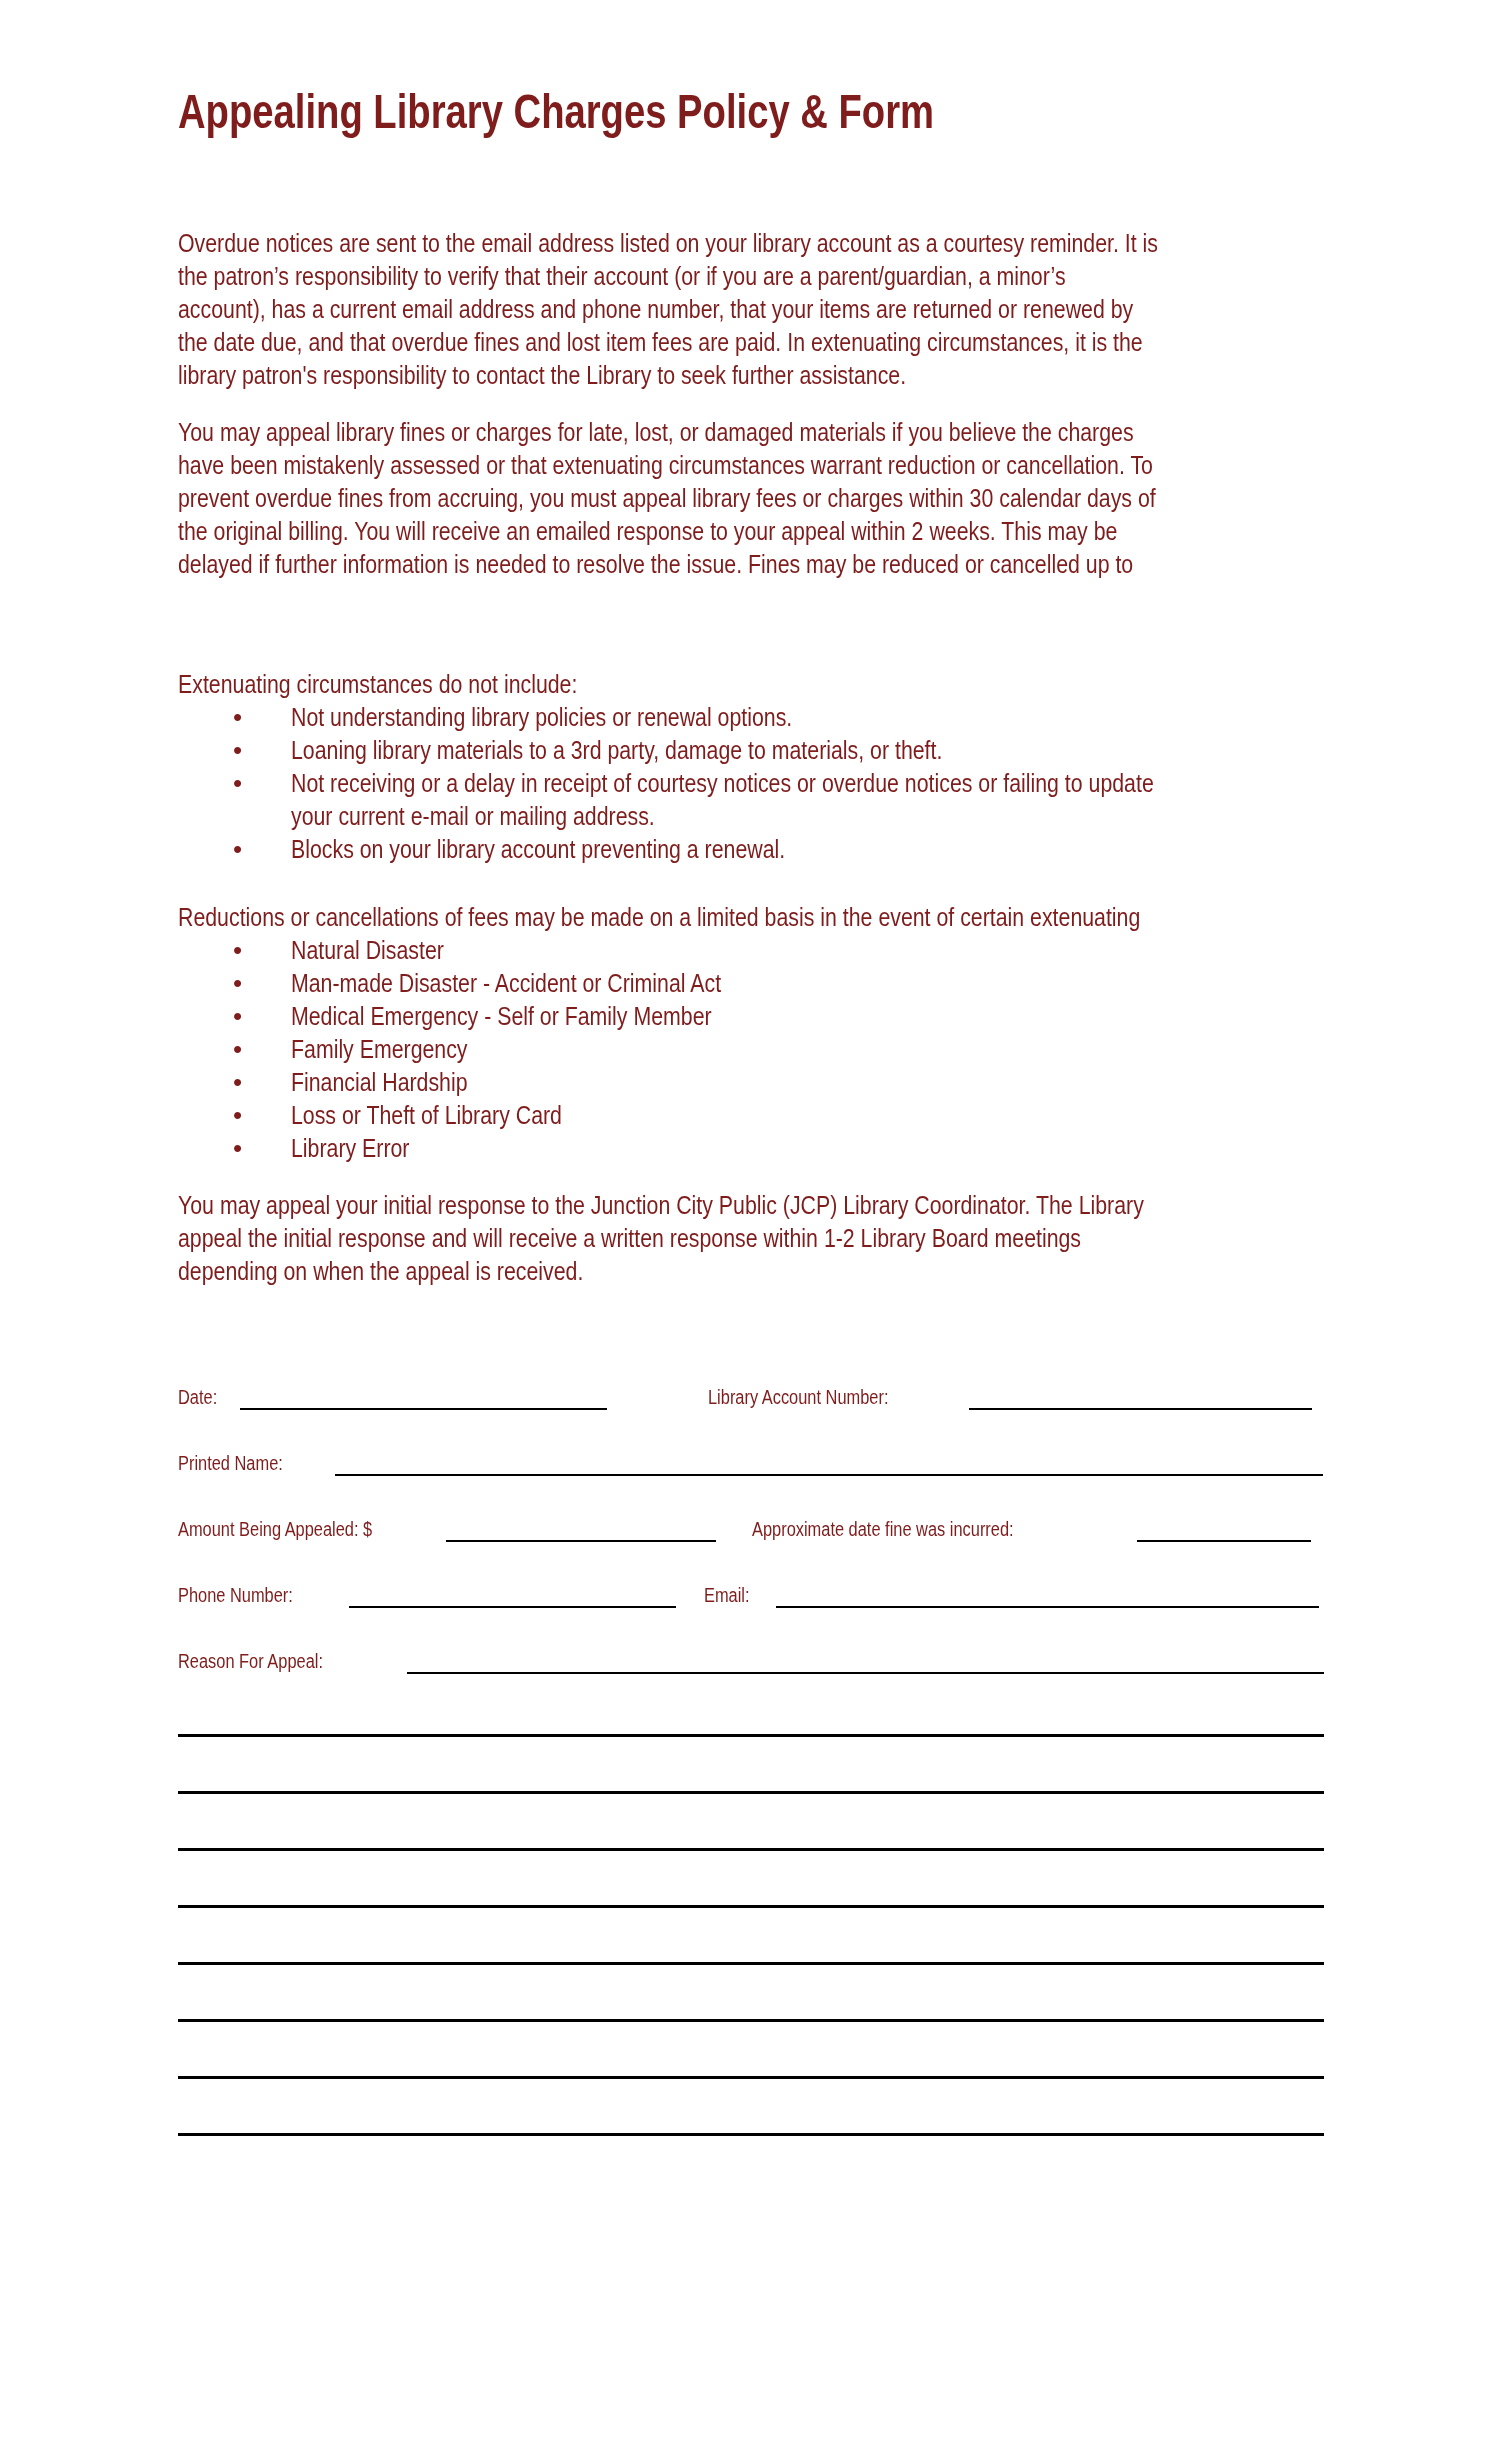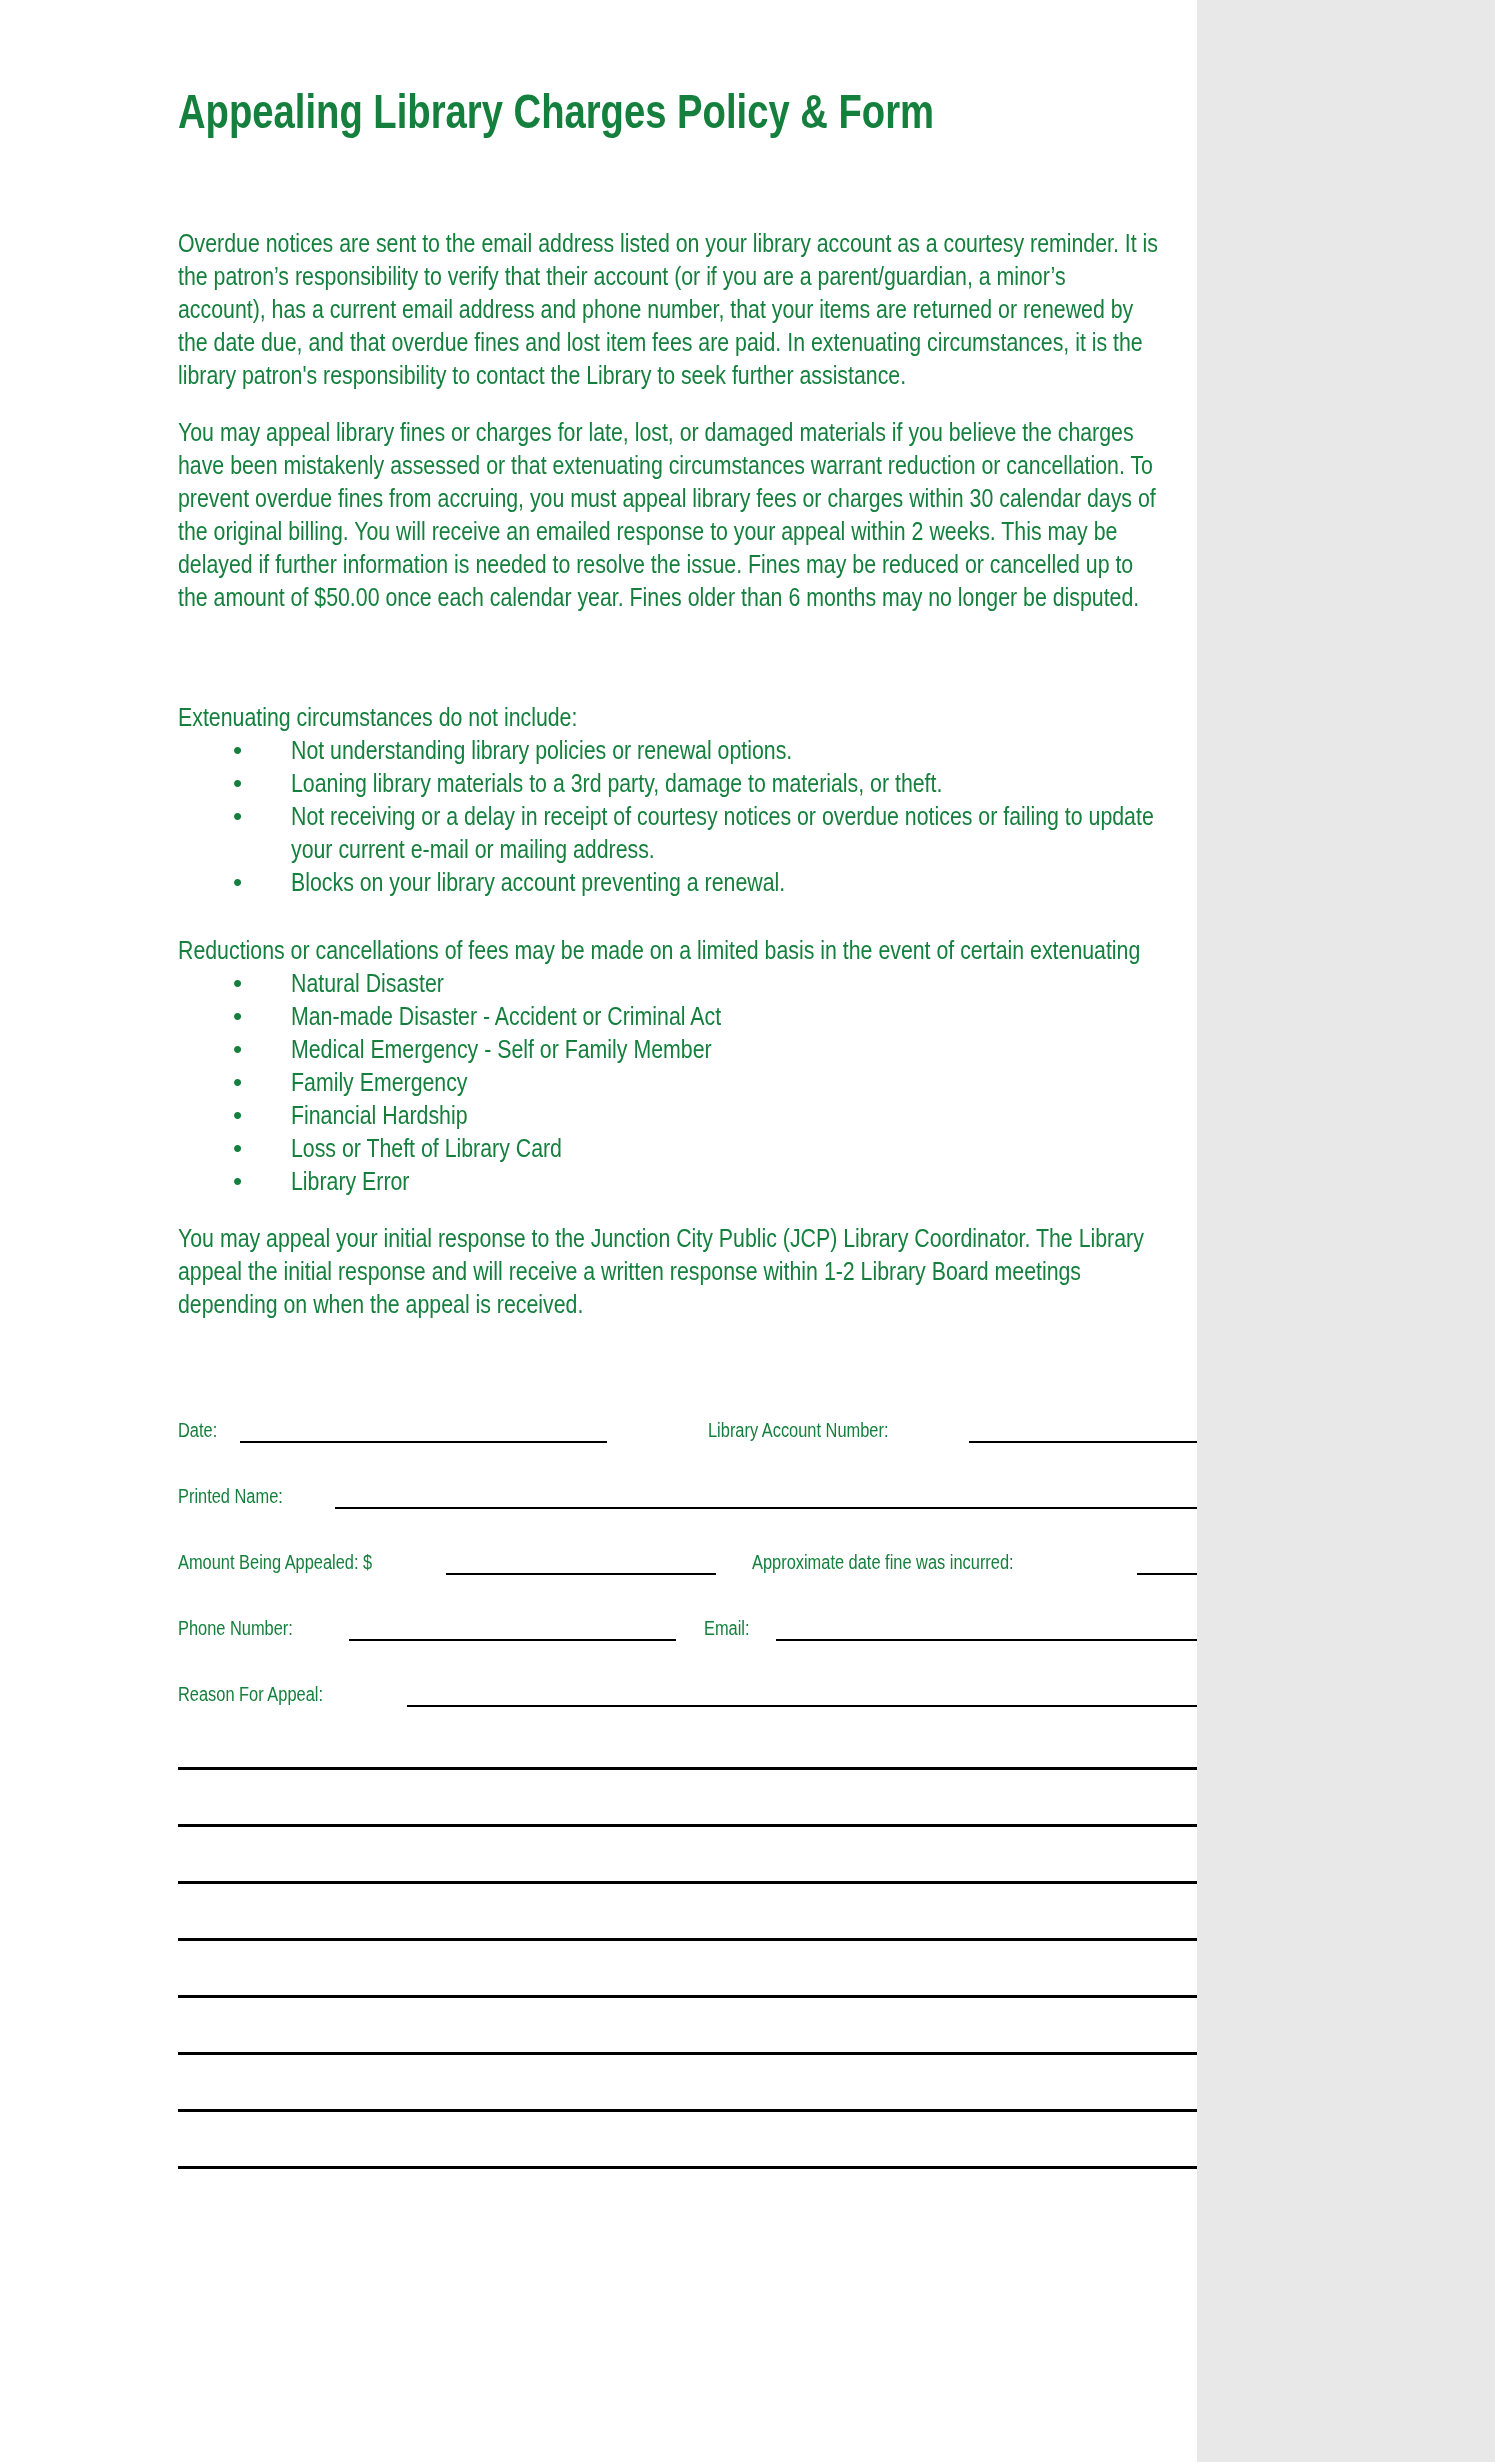"Appealing Library Charges Policy &" .page { color: #15803d -> #7f1d1d; width: 1197px -> 1495px }
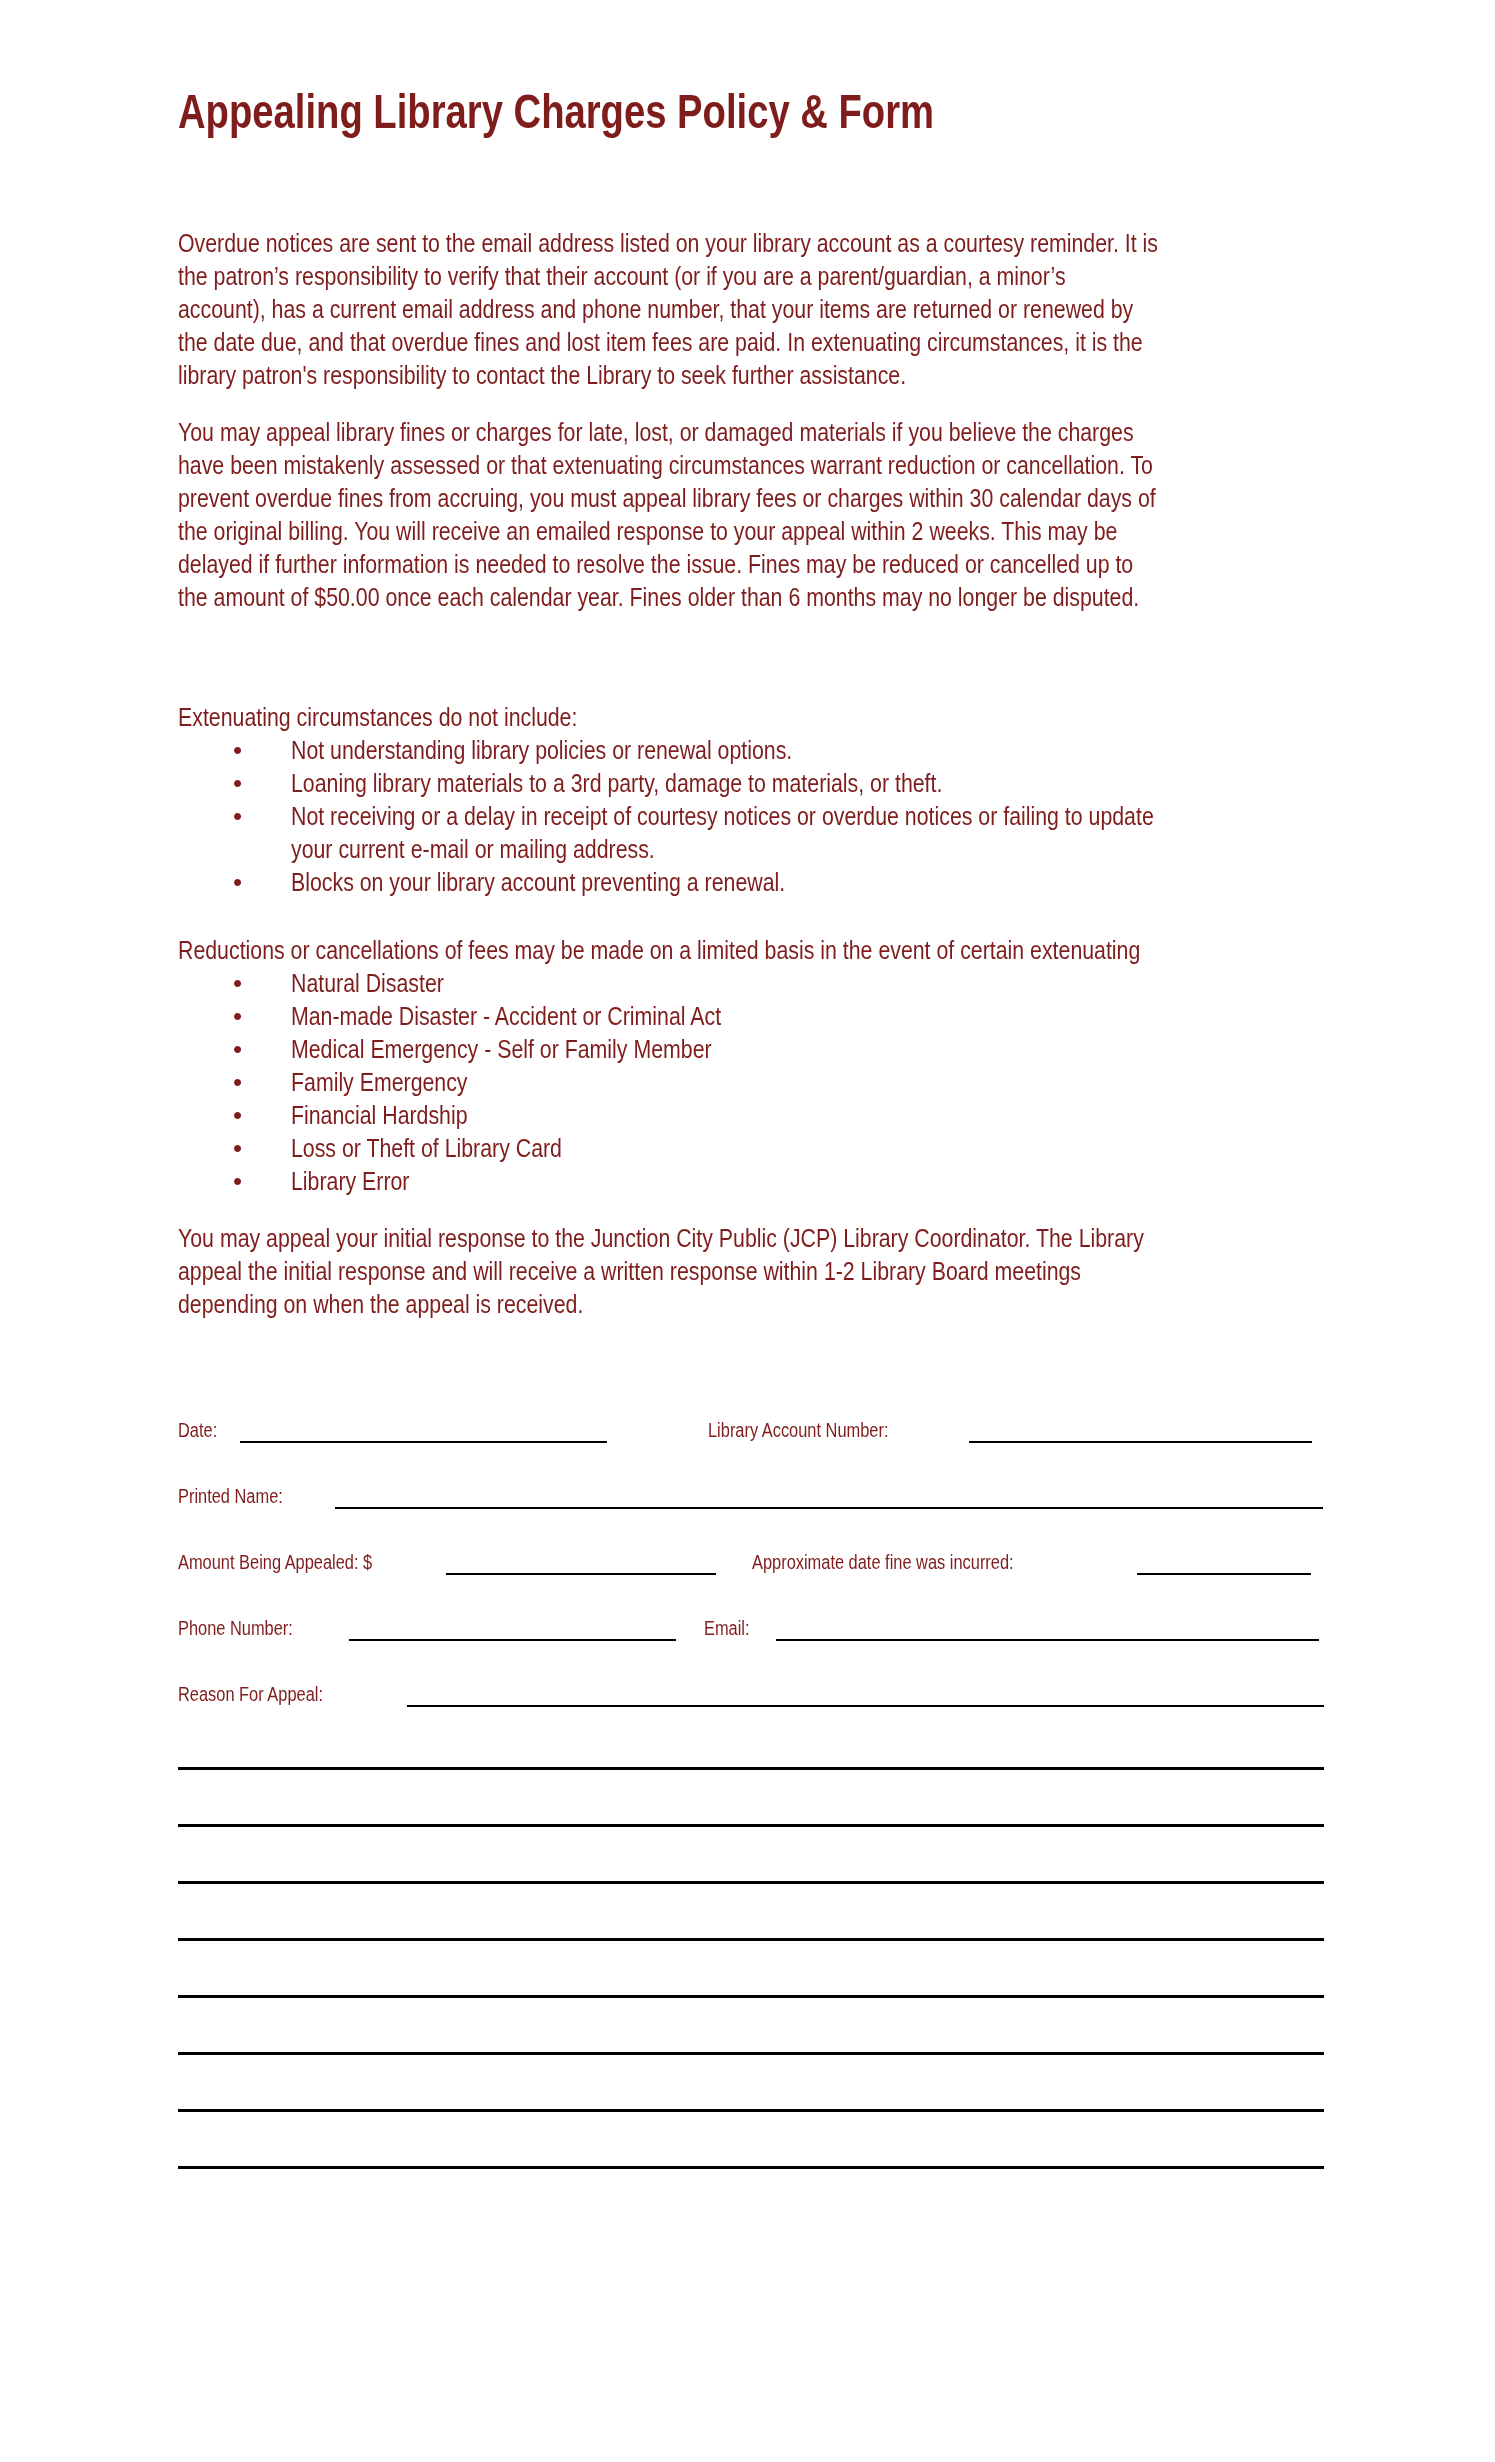"the amount of $50.00 once" div.line { html: <div><span>the amount of $50.00 once each calendar year. Fines older than 6 months may no longer be disputed.</span></div> -> none }
